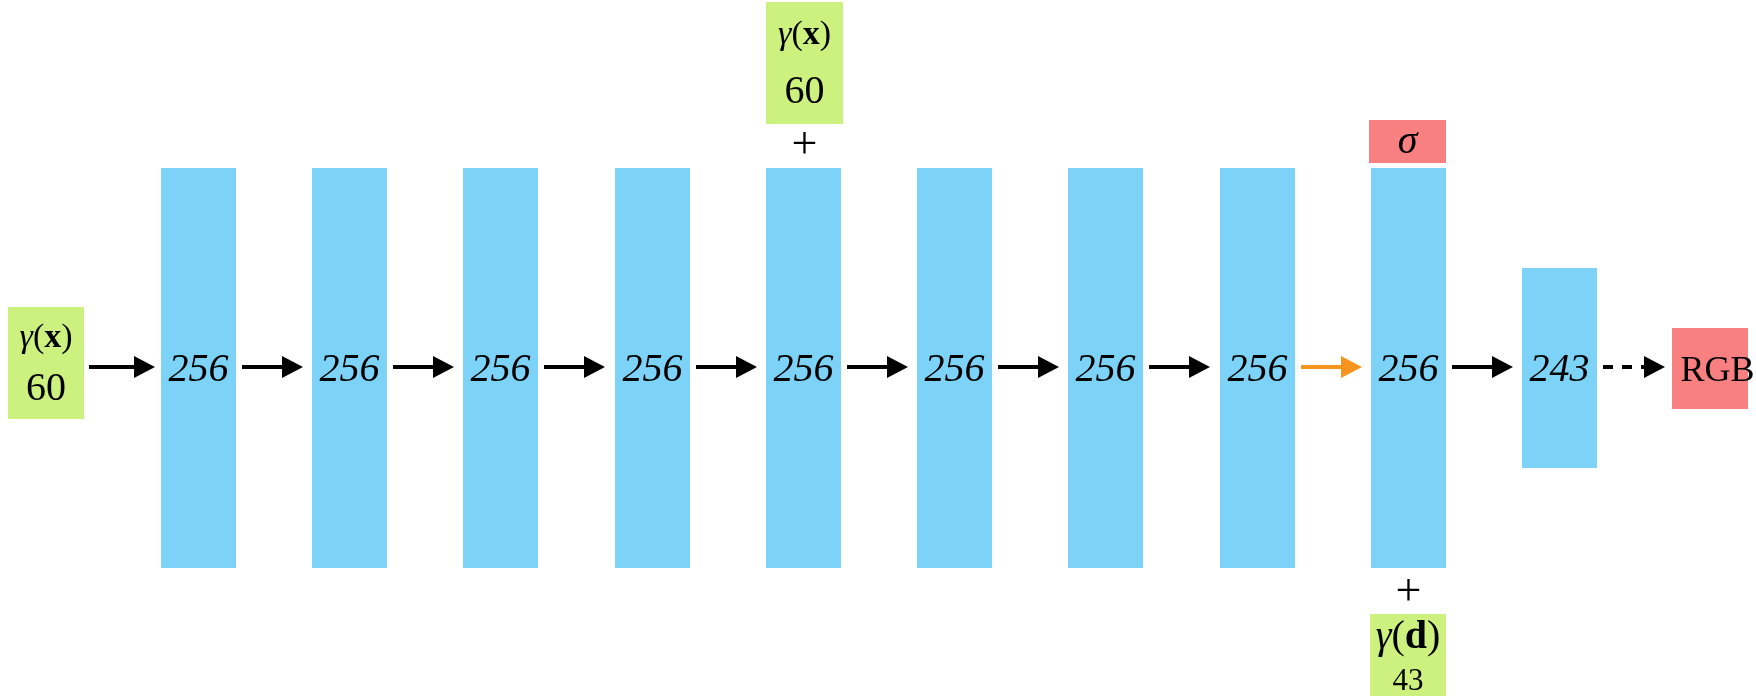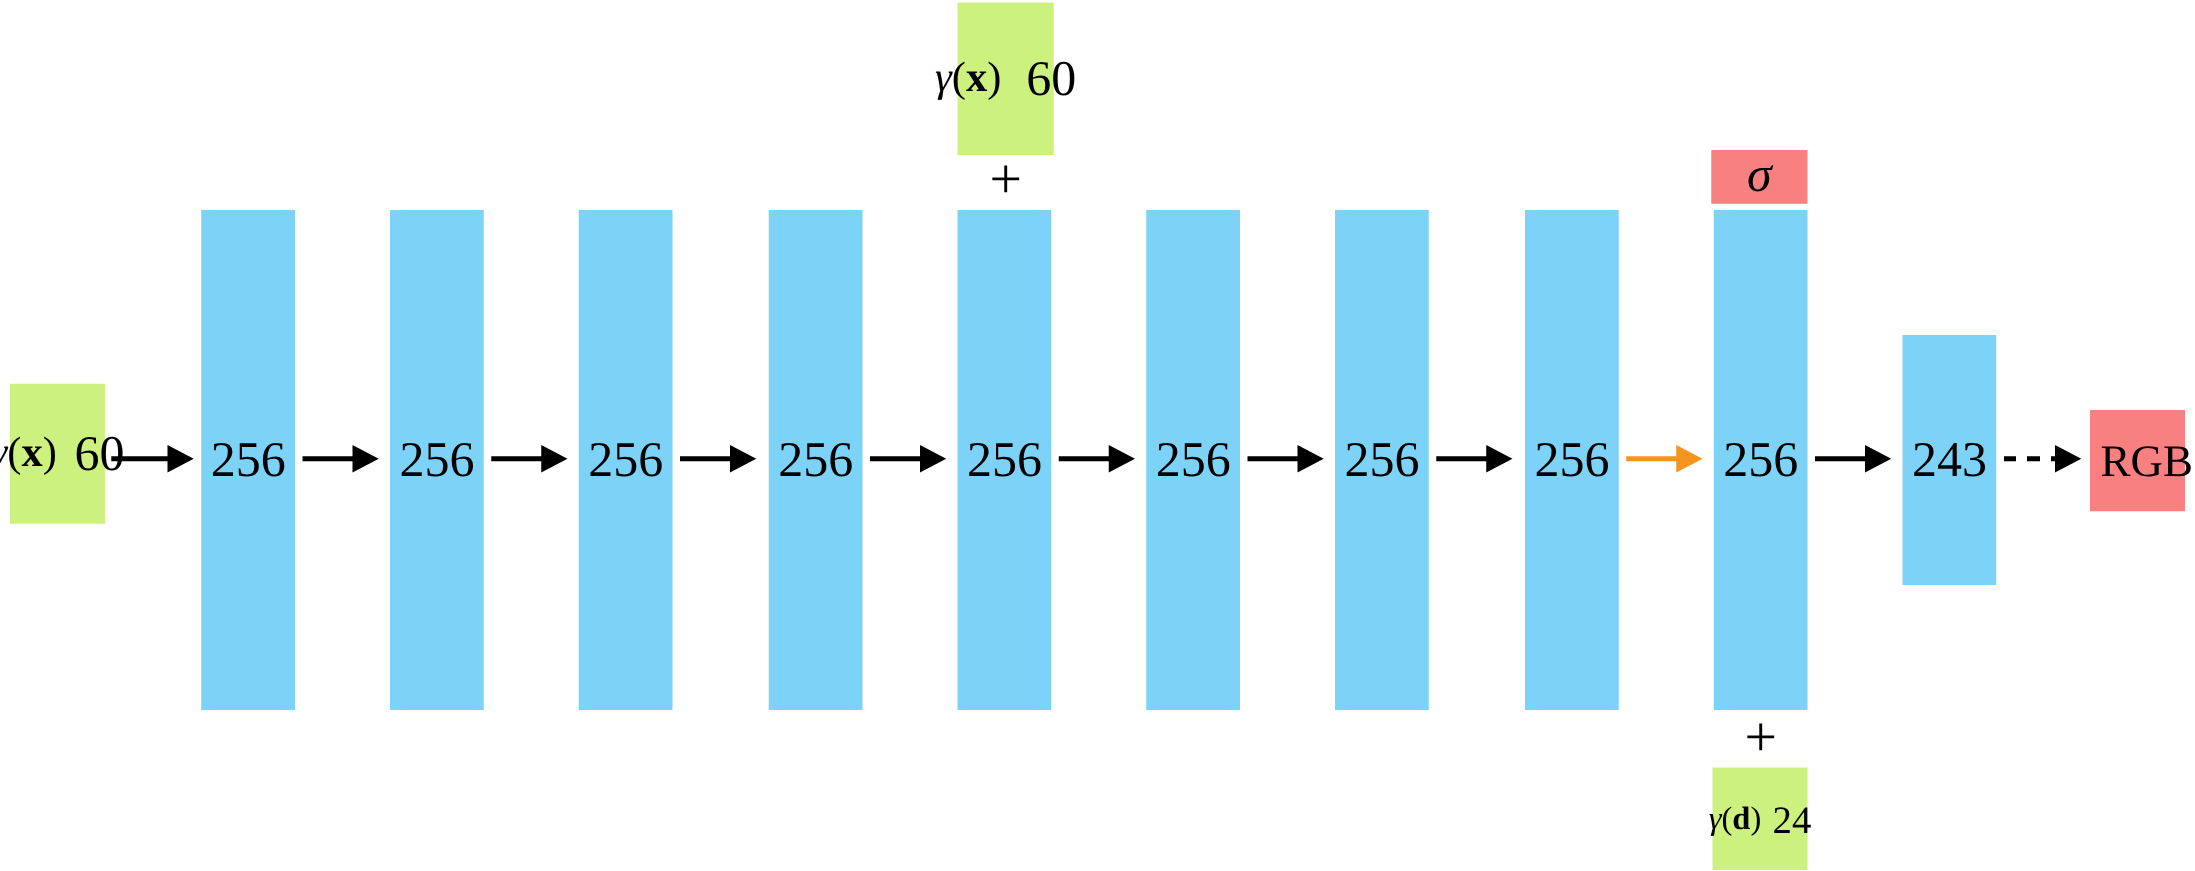"γ(x)" .box { flex-direction: none -> column }
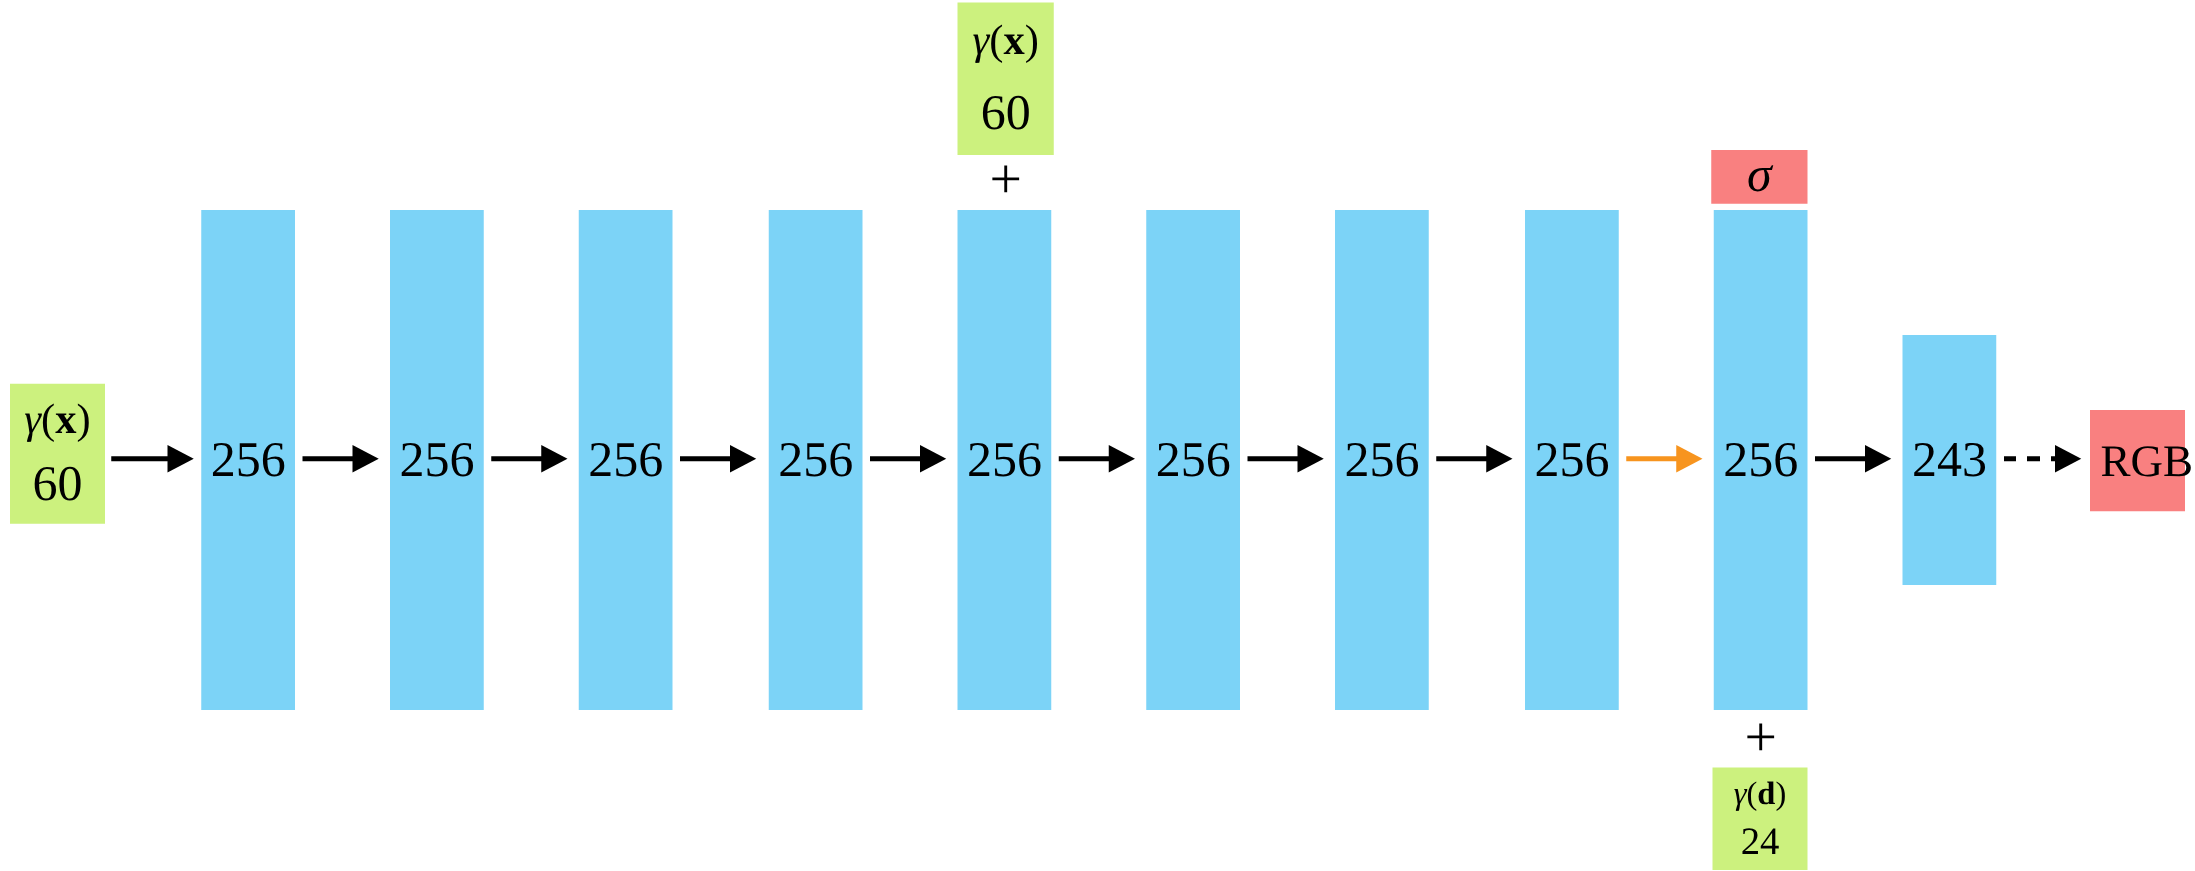"256" .layer { font-style: none -> italic }
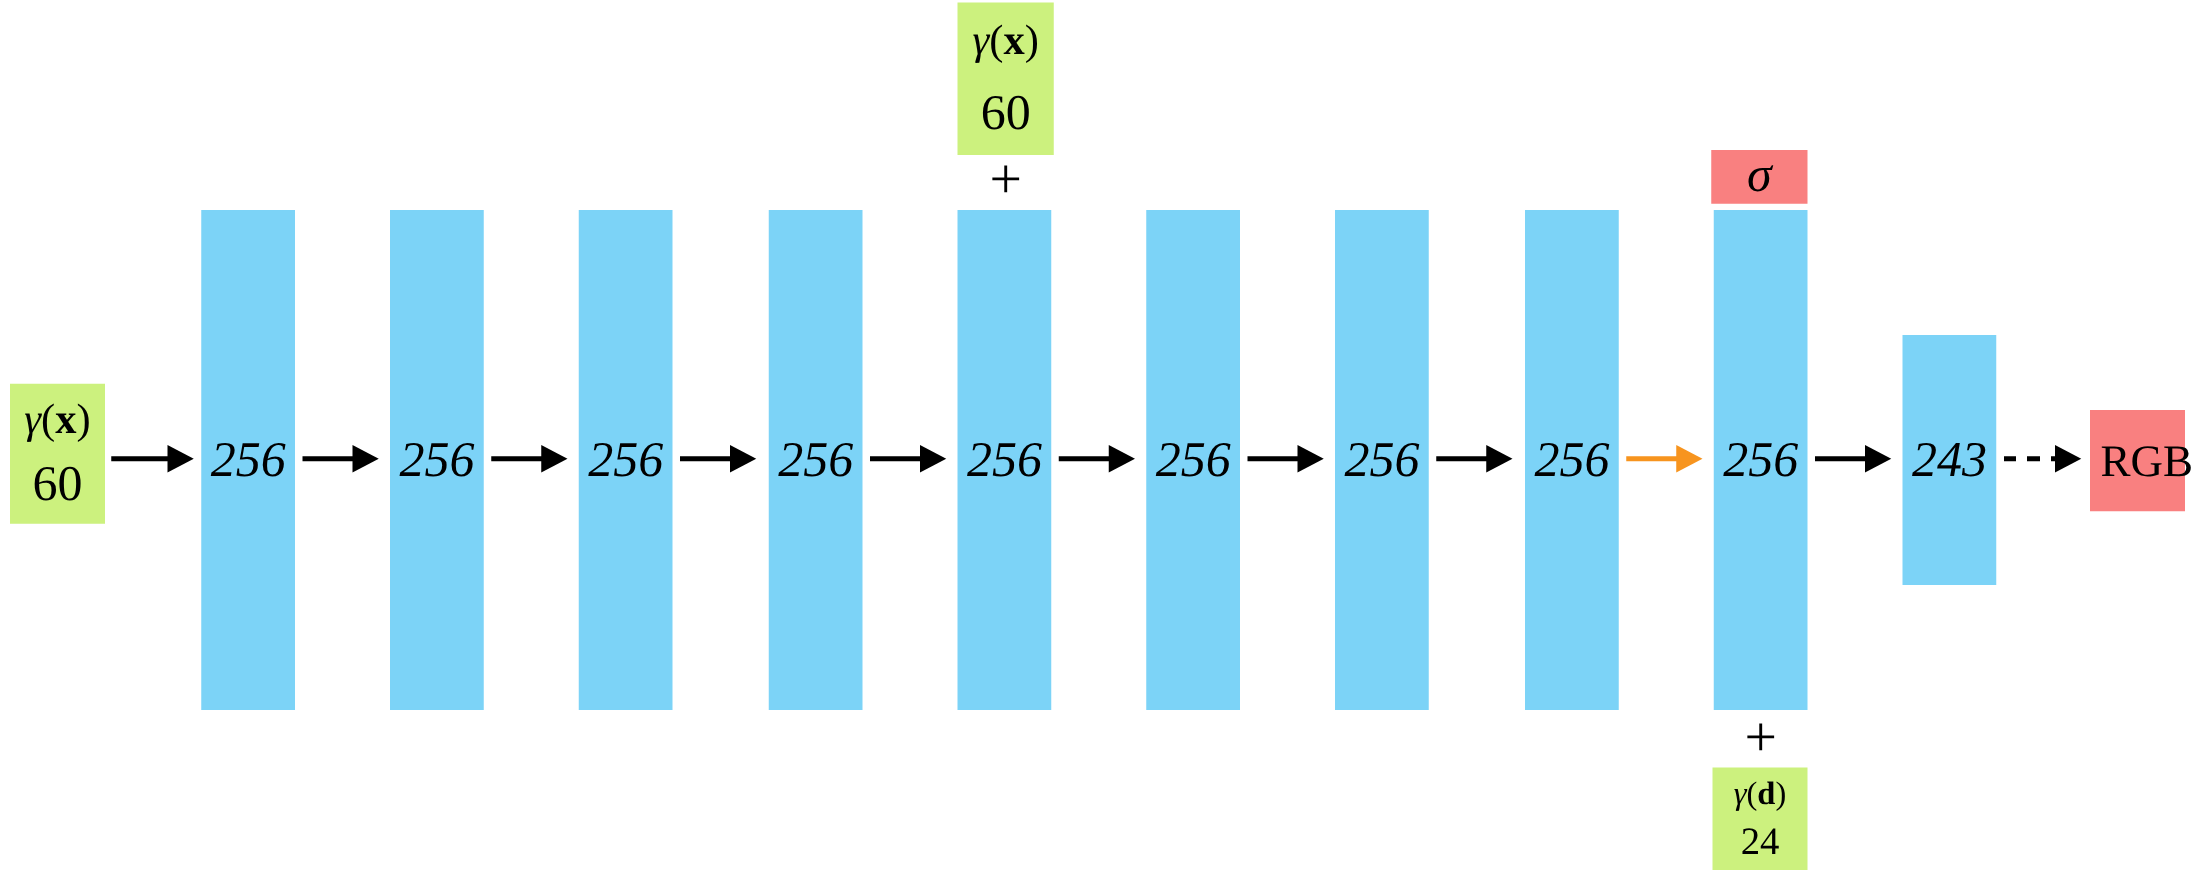"γ(d)" .view-box .mathline { font-size: 26px -> 40px }
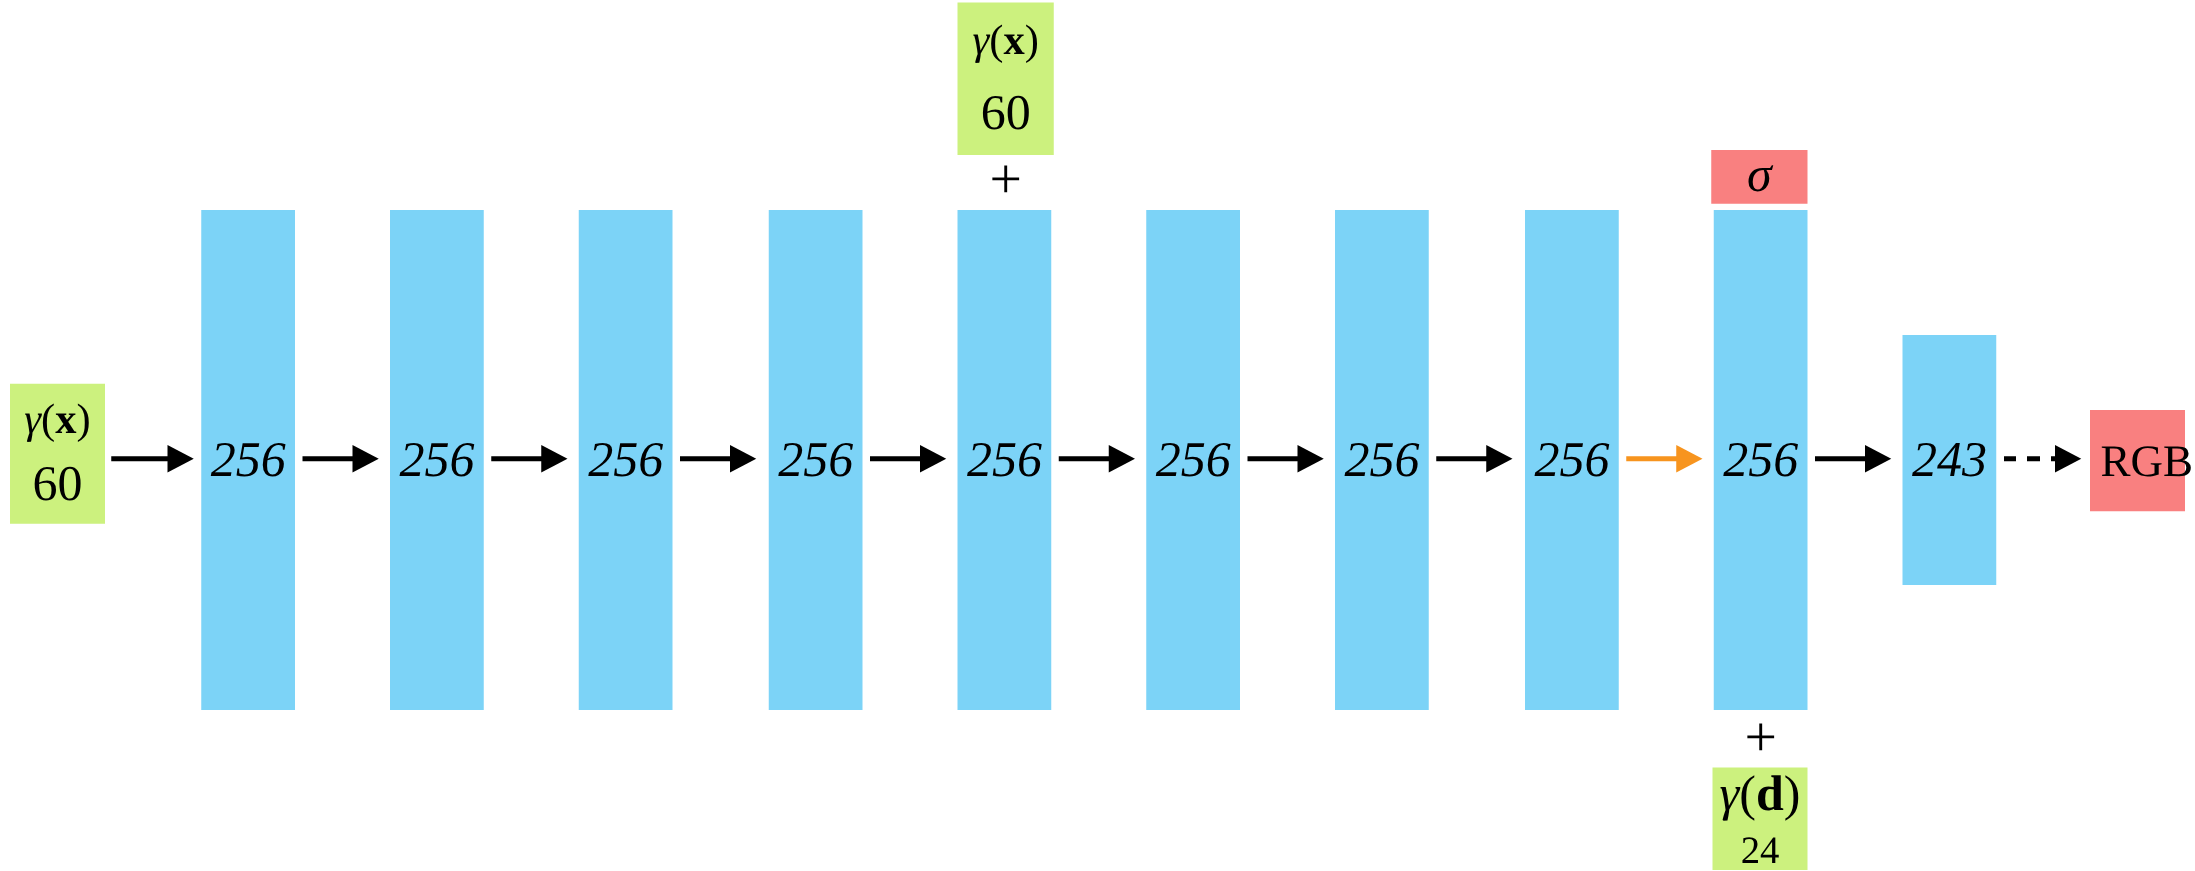"24" span.dim { text: 24 -> 43 }
